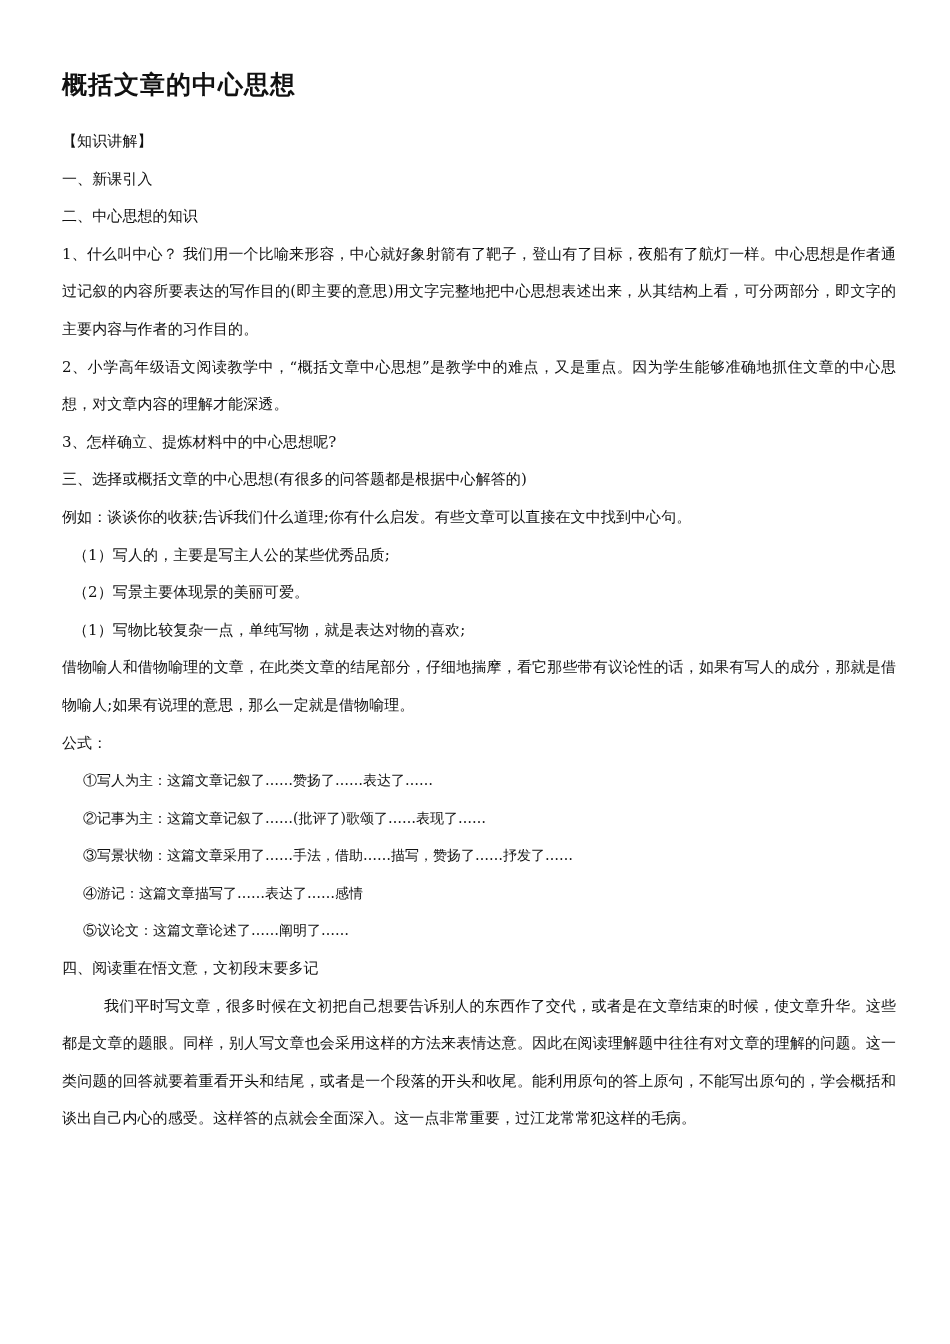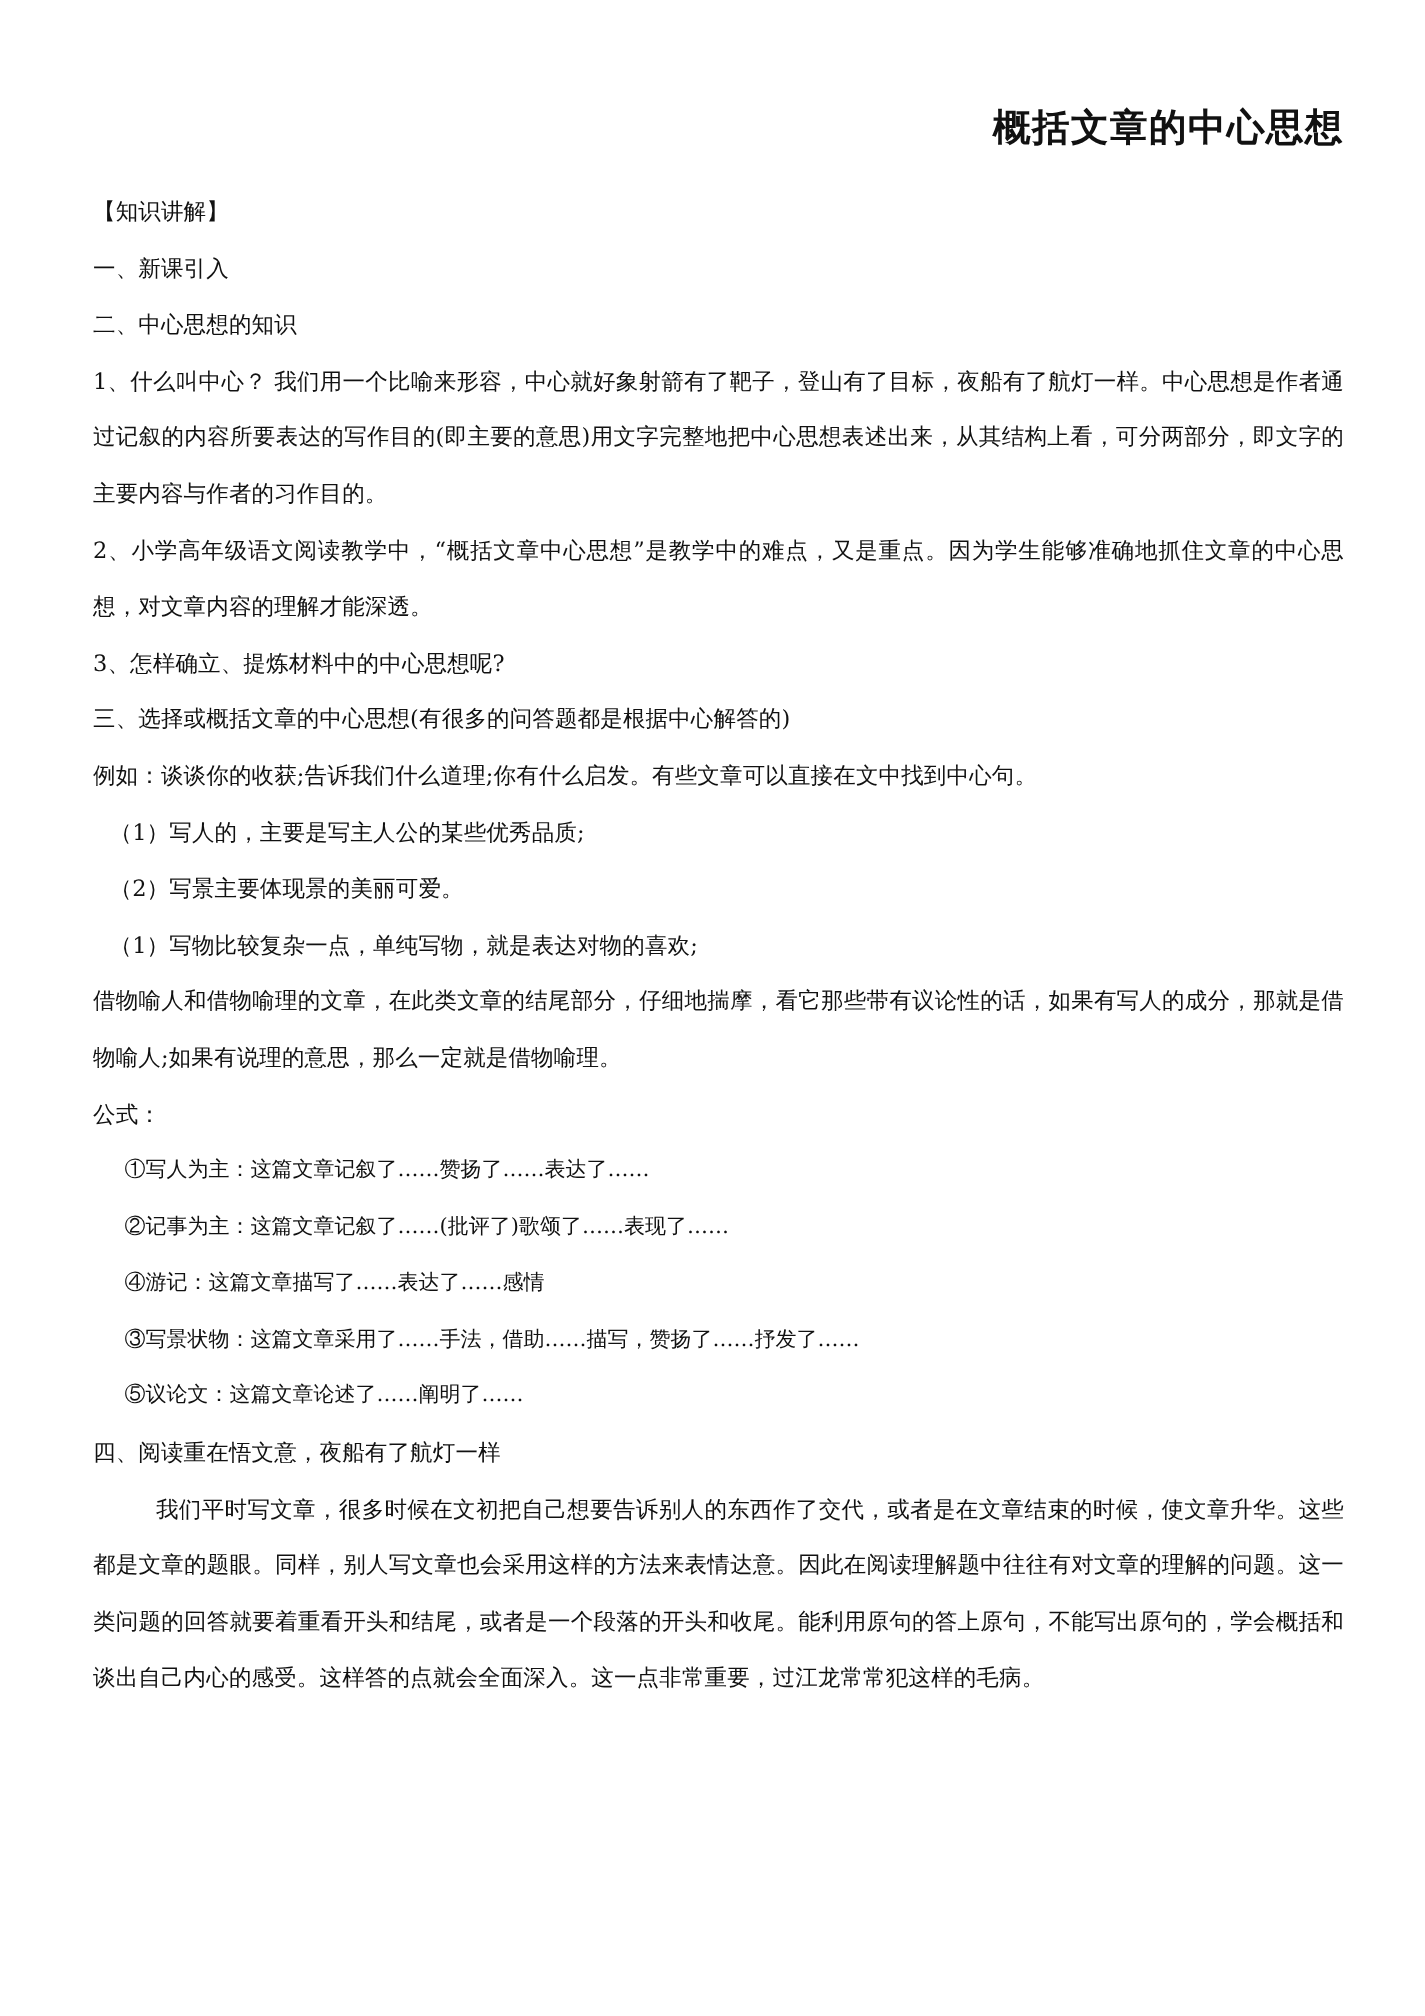"概括文章的中心思想" .doc-title { text-align: right -> left }
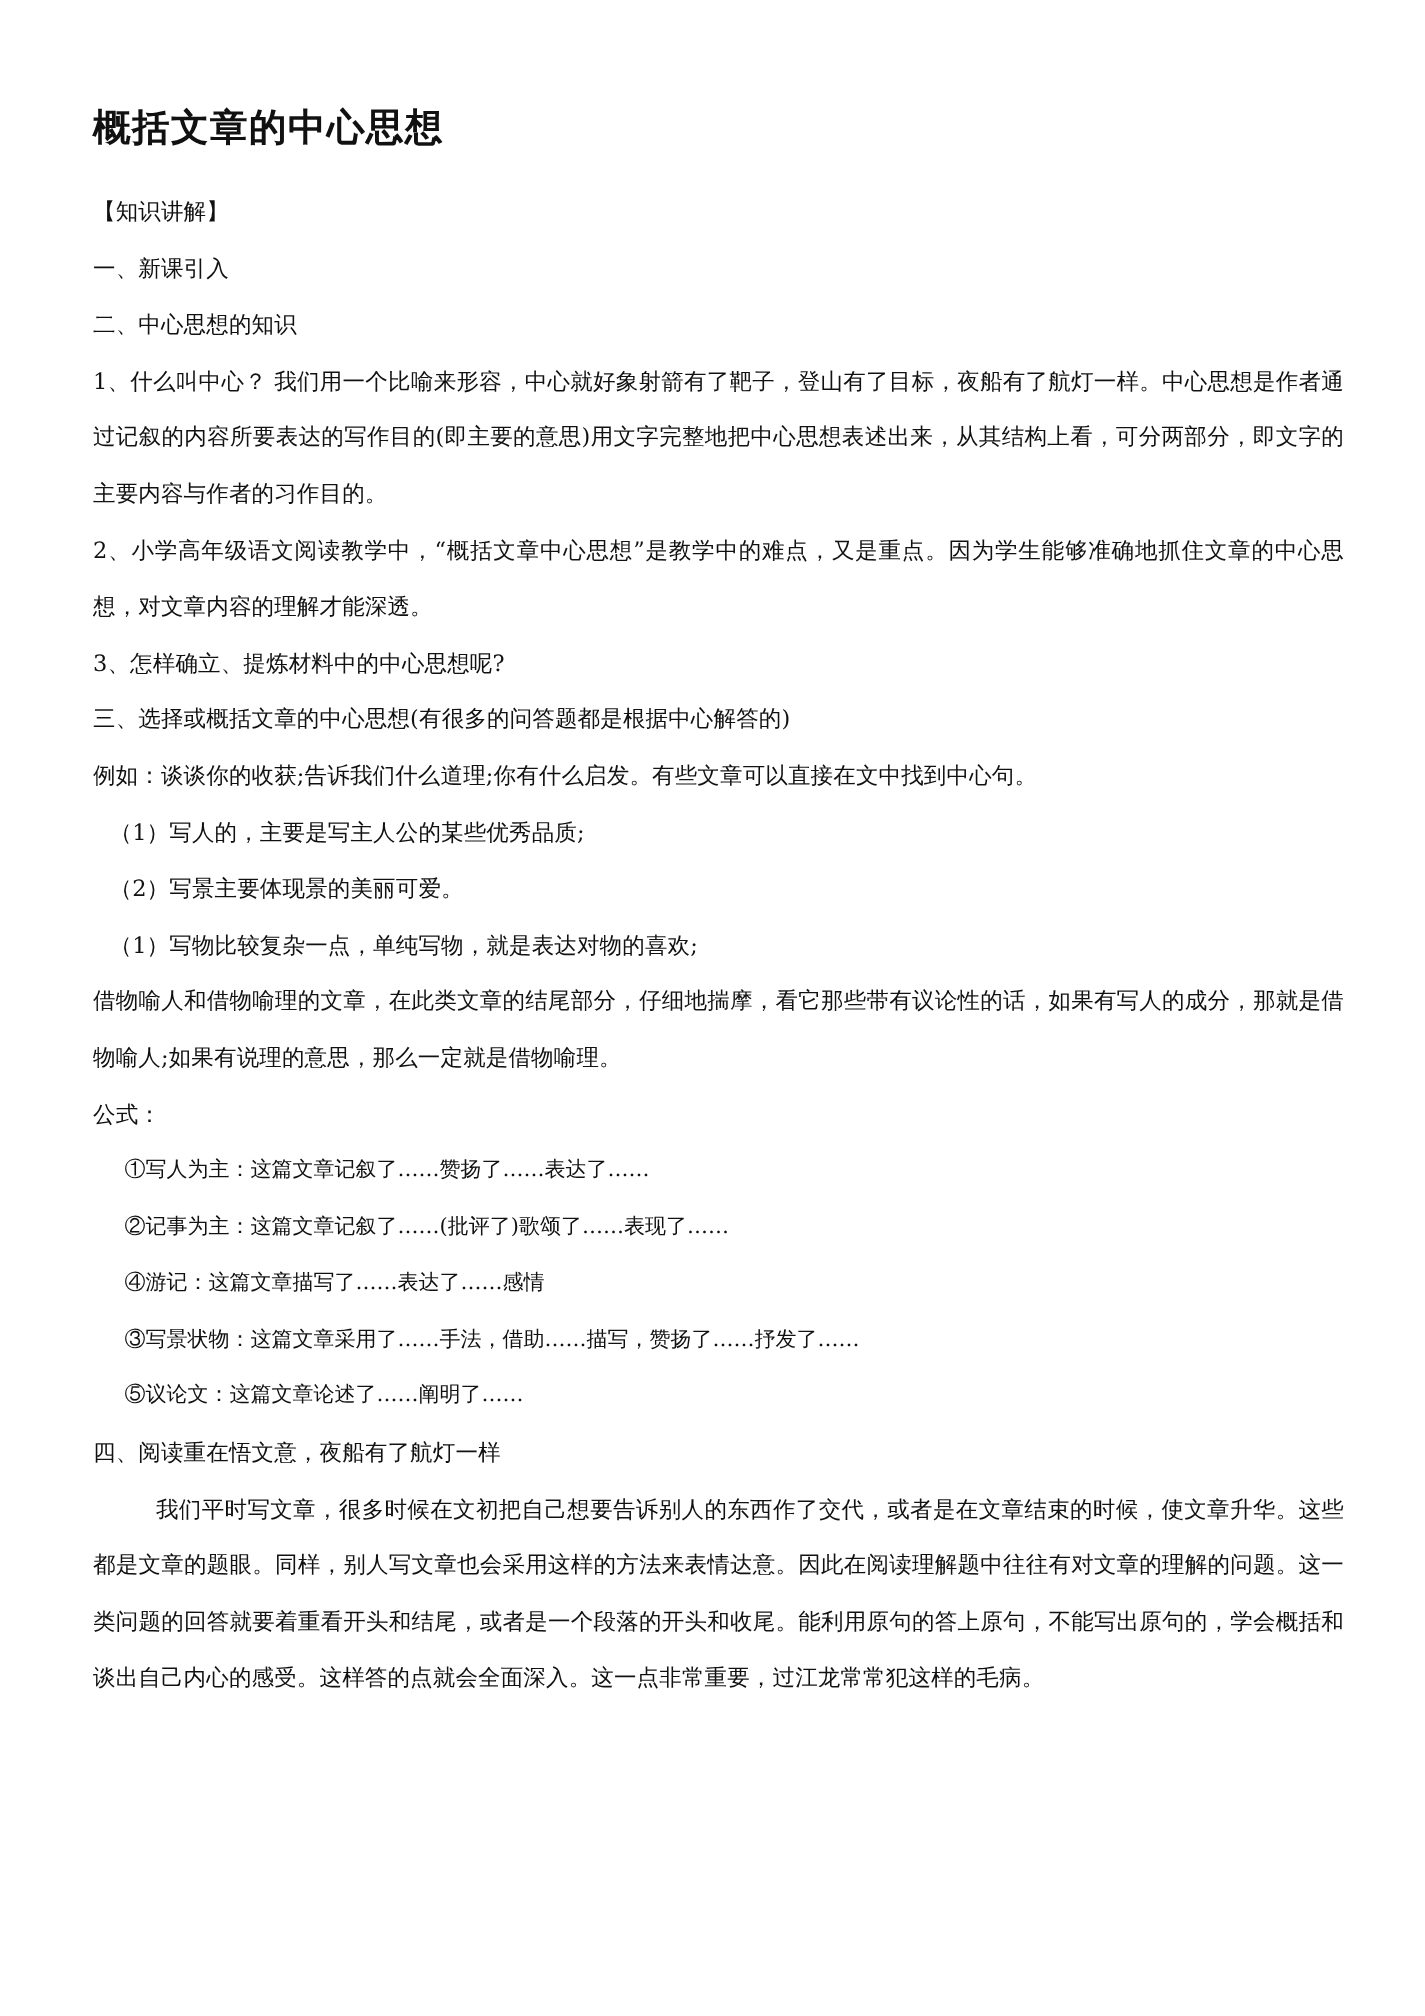"④游记：这篇文章描写了……表达了……感情" p.formula-item { order: before "③写景状物：这篇文章采用了……手法，借助……描写，赞扬了……抒发了……" -> after "③写景状物：这篇文章采用了……手法，借助……描写，赞扬了……抒发了……" }
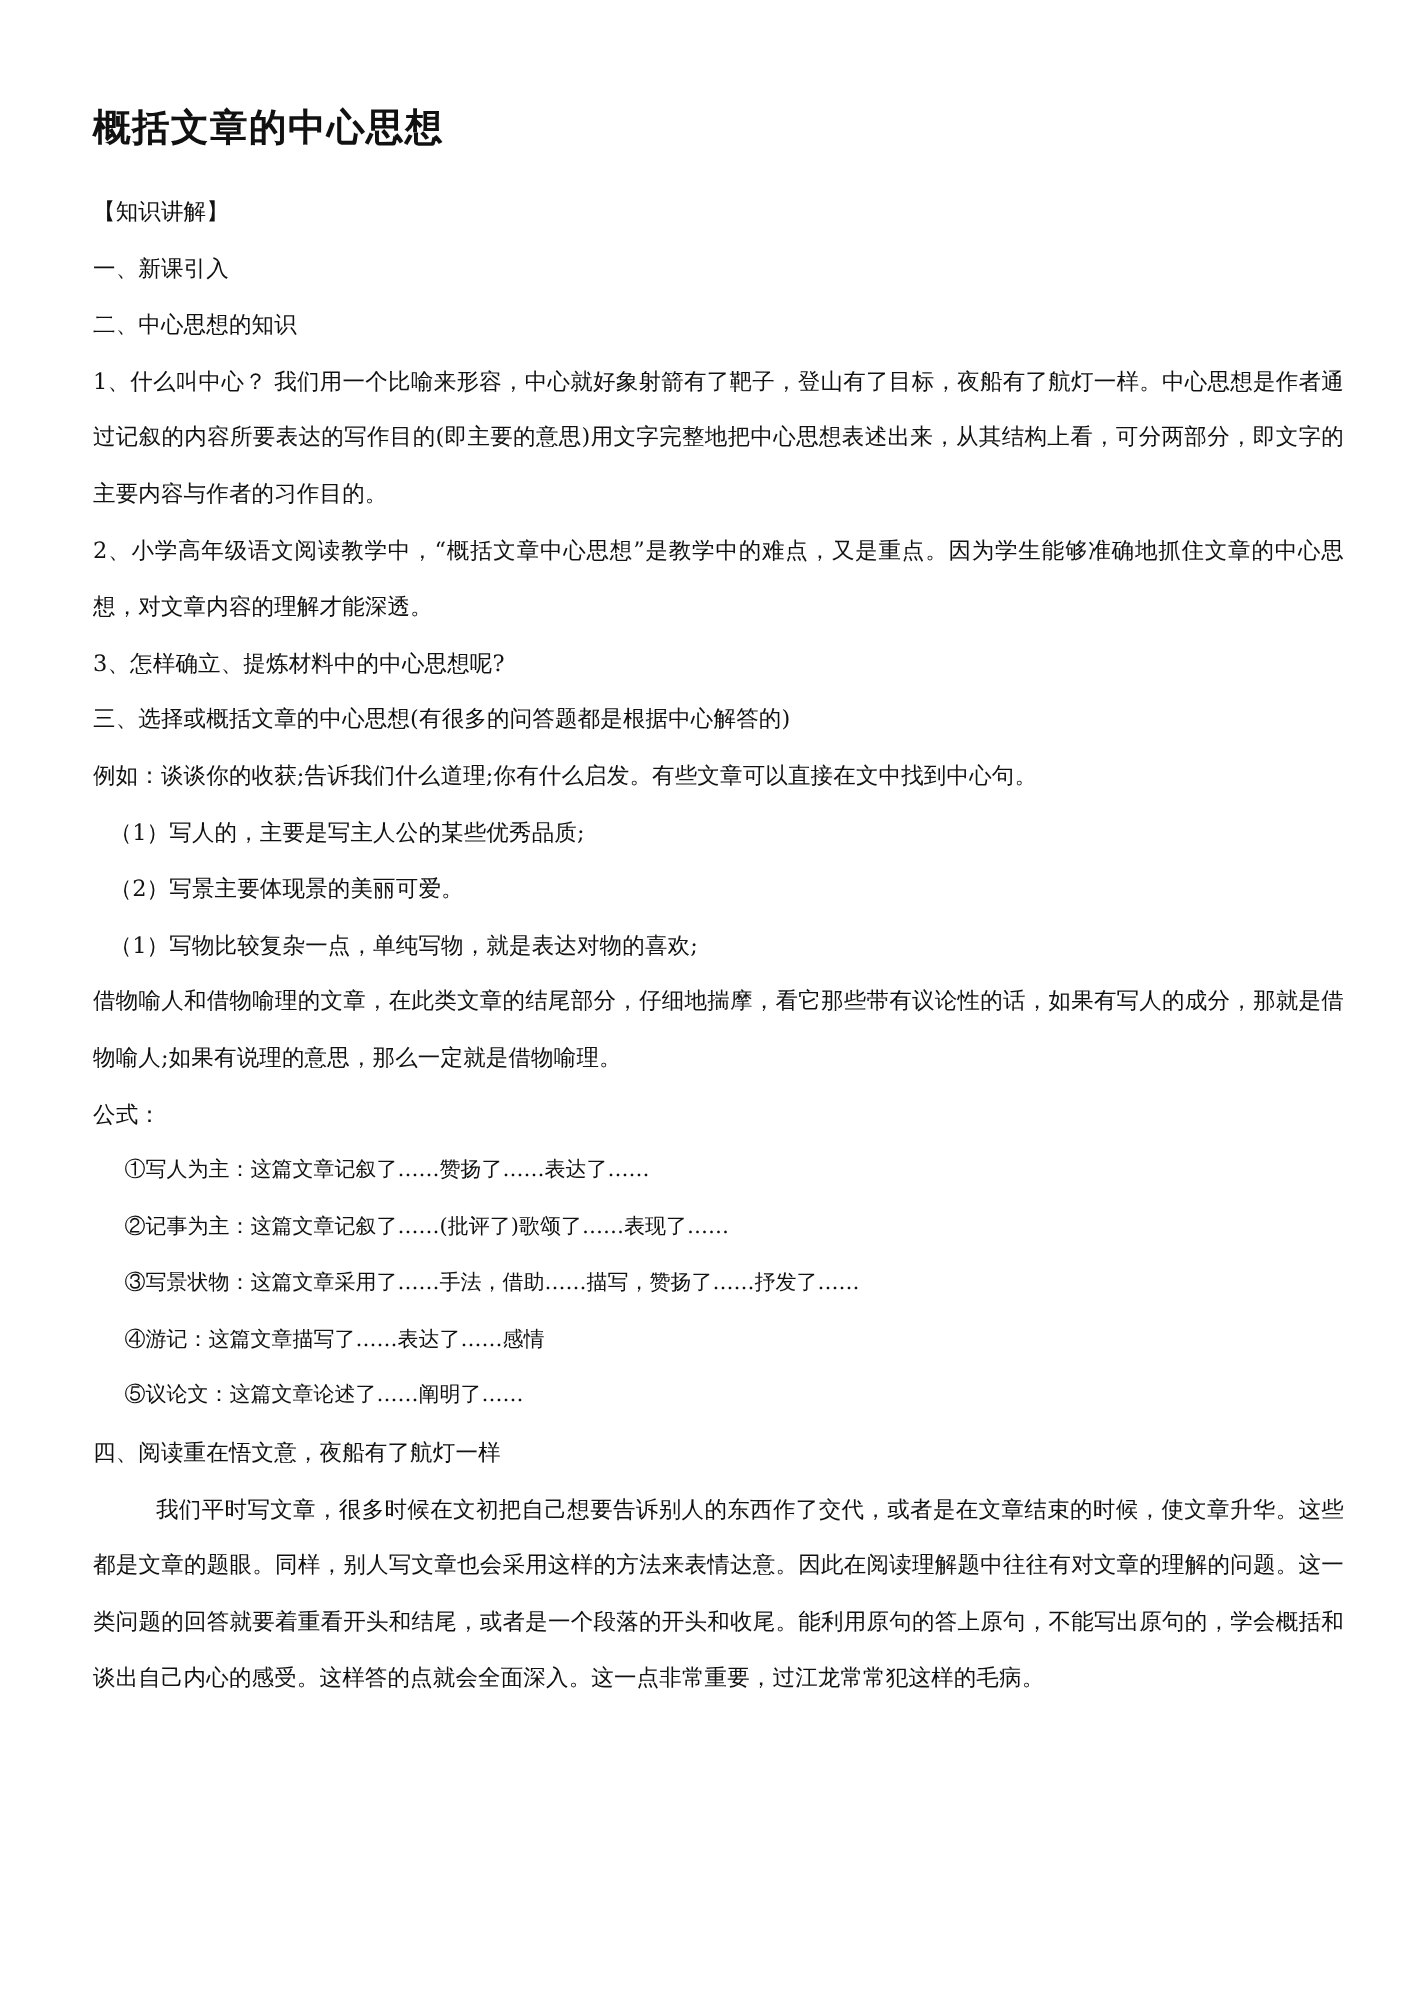"四、阅读重在悟文意，夜船有了航灯一样" p.para { text: 夜船有了航灯一样 -> 文初段末要多记 }
